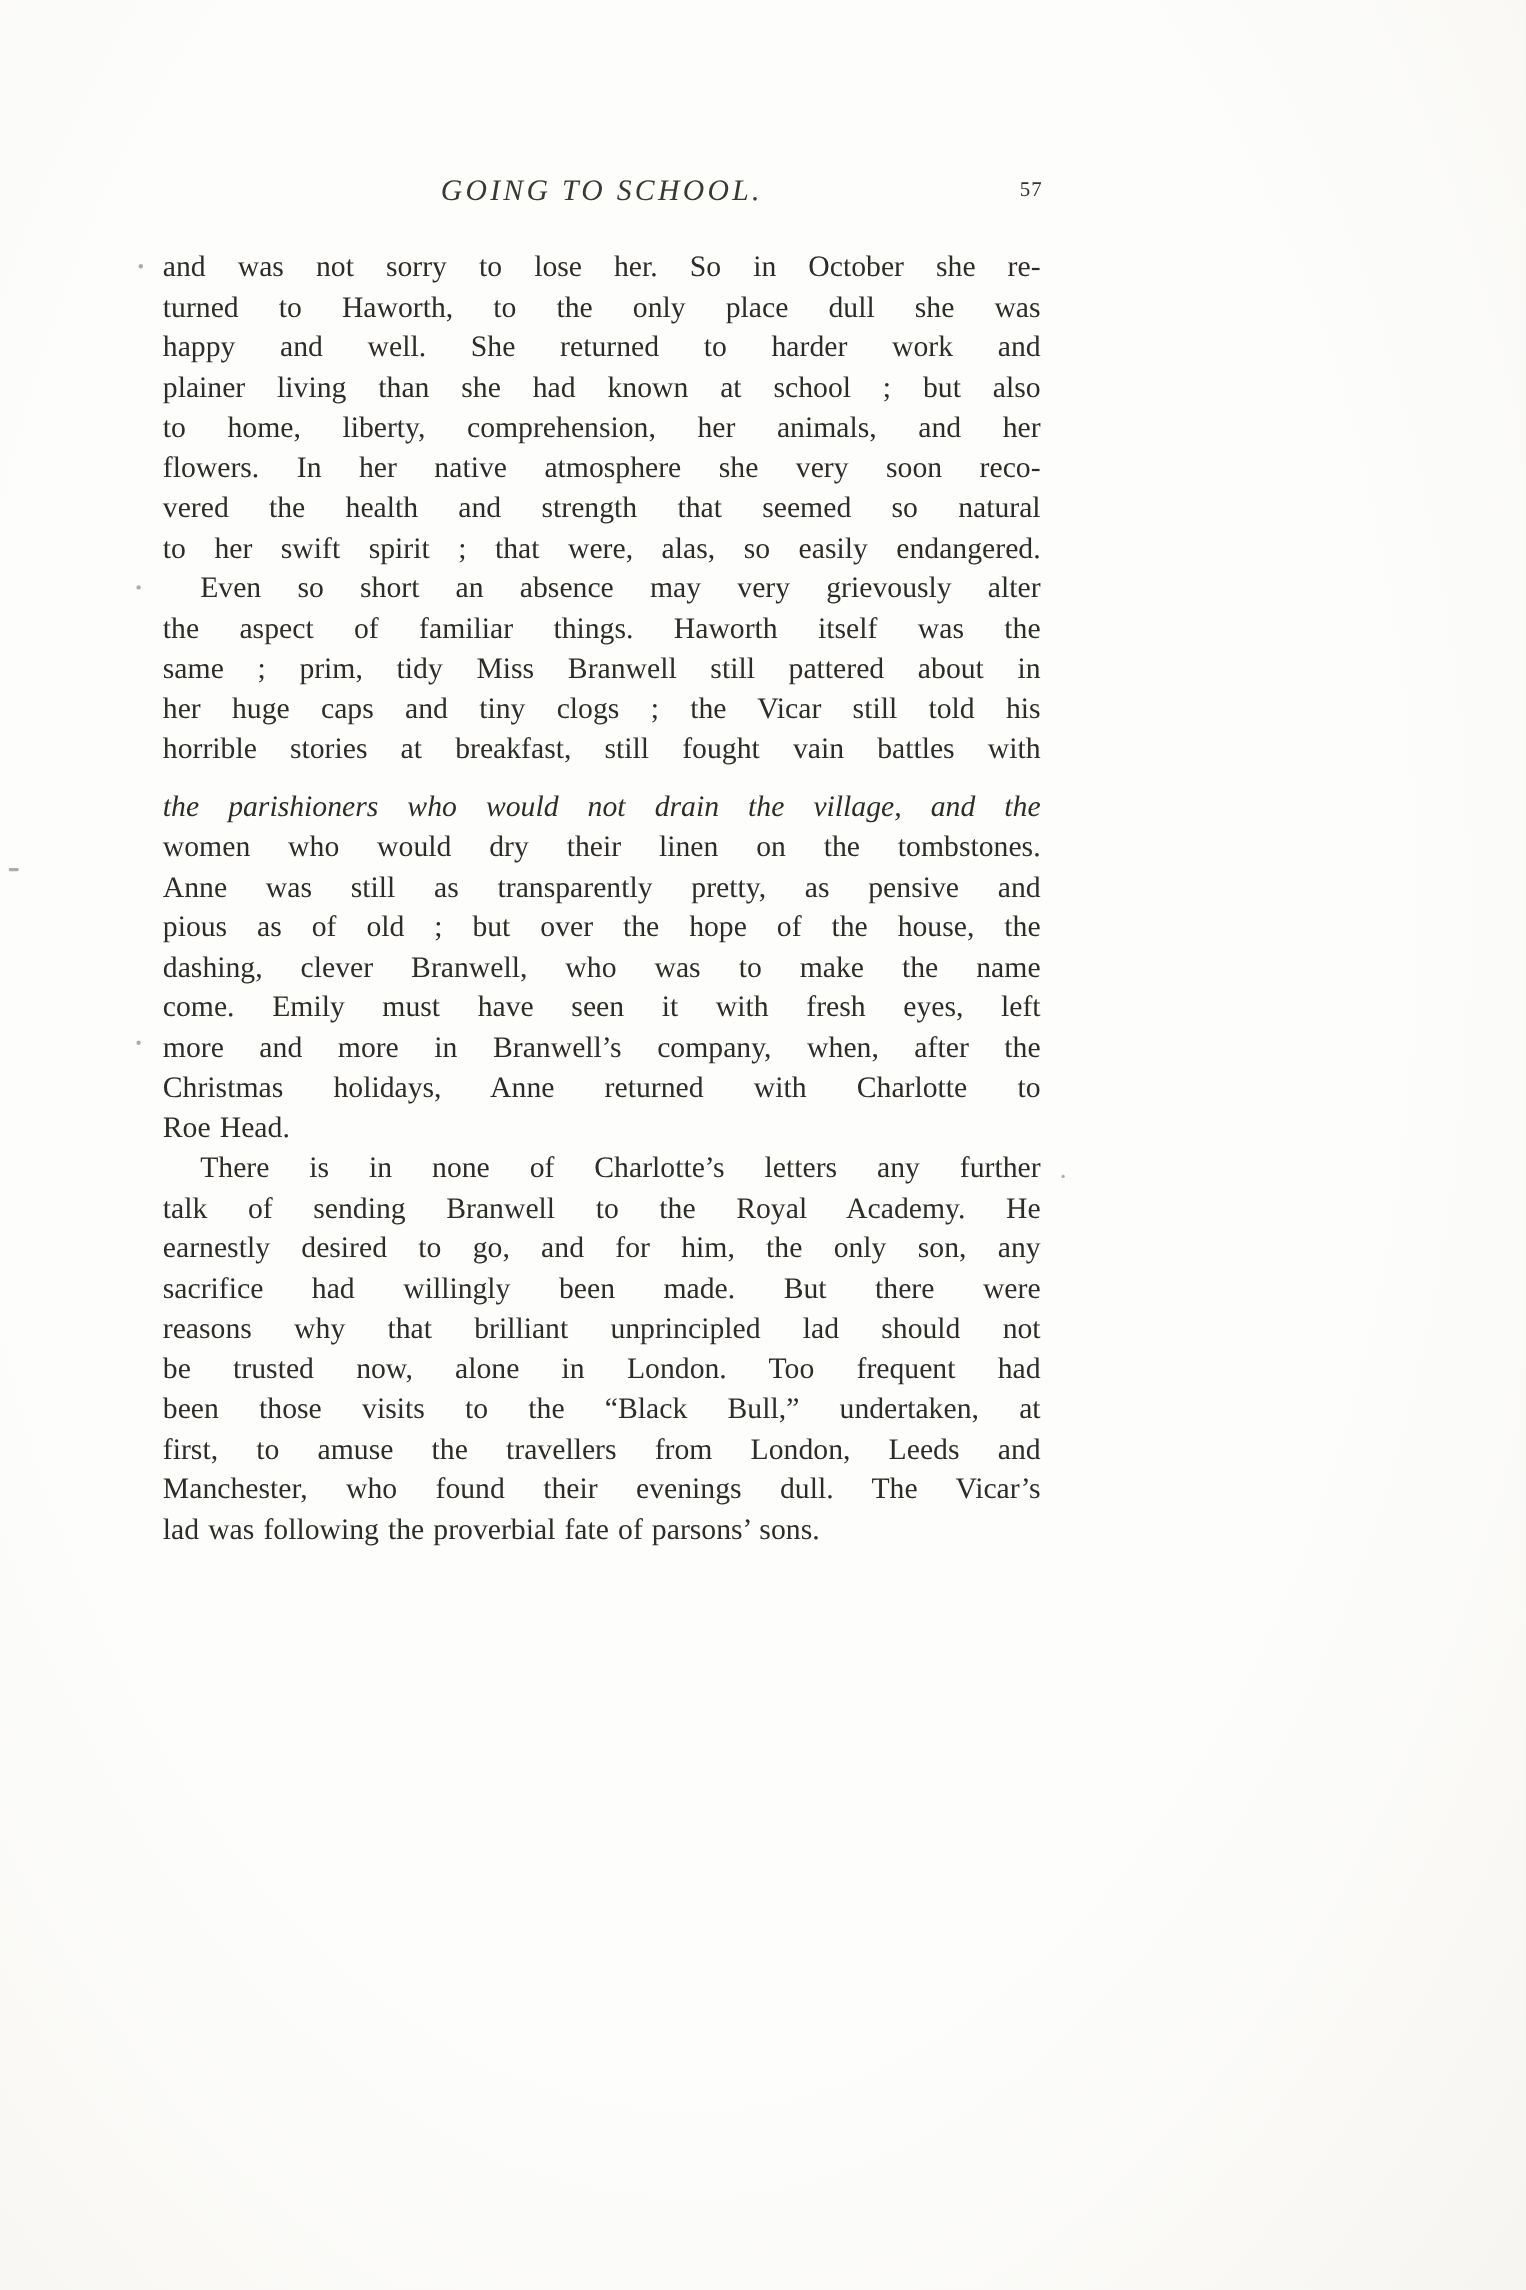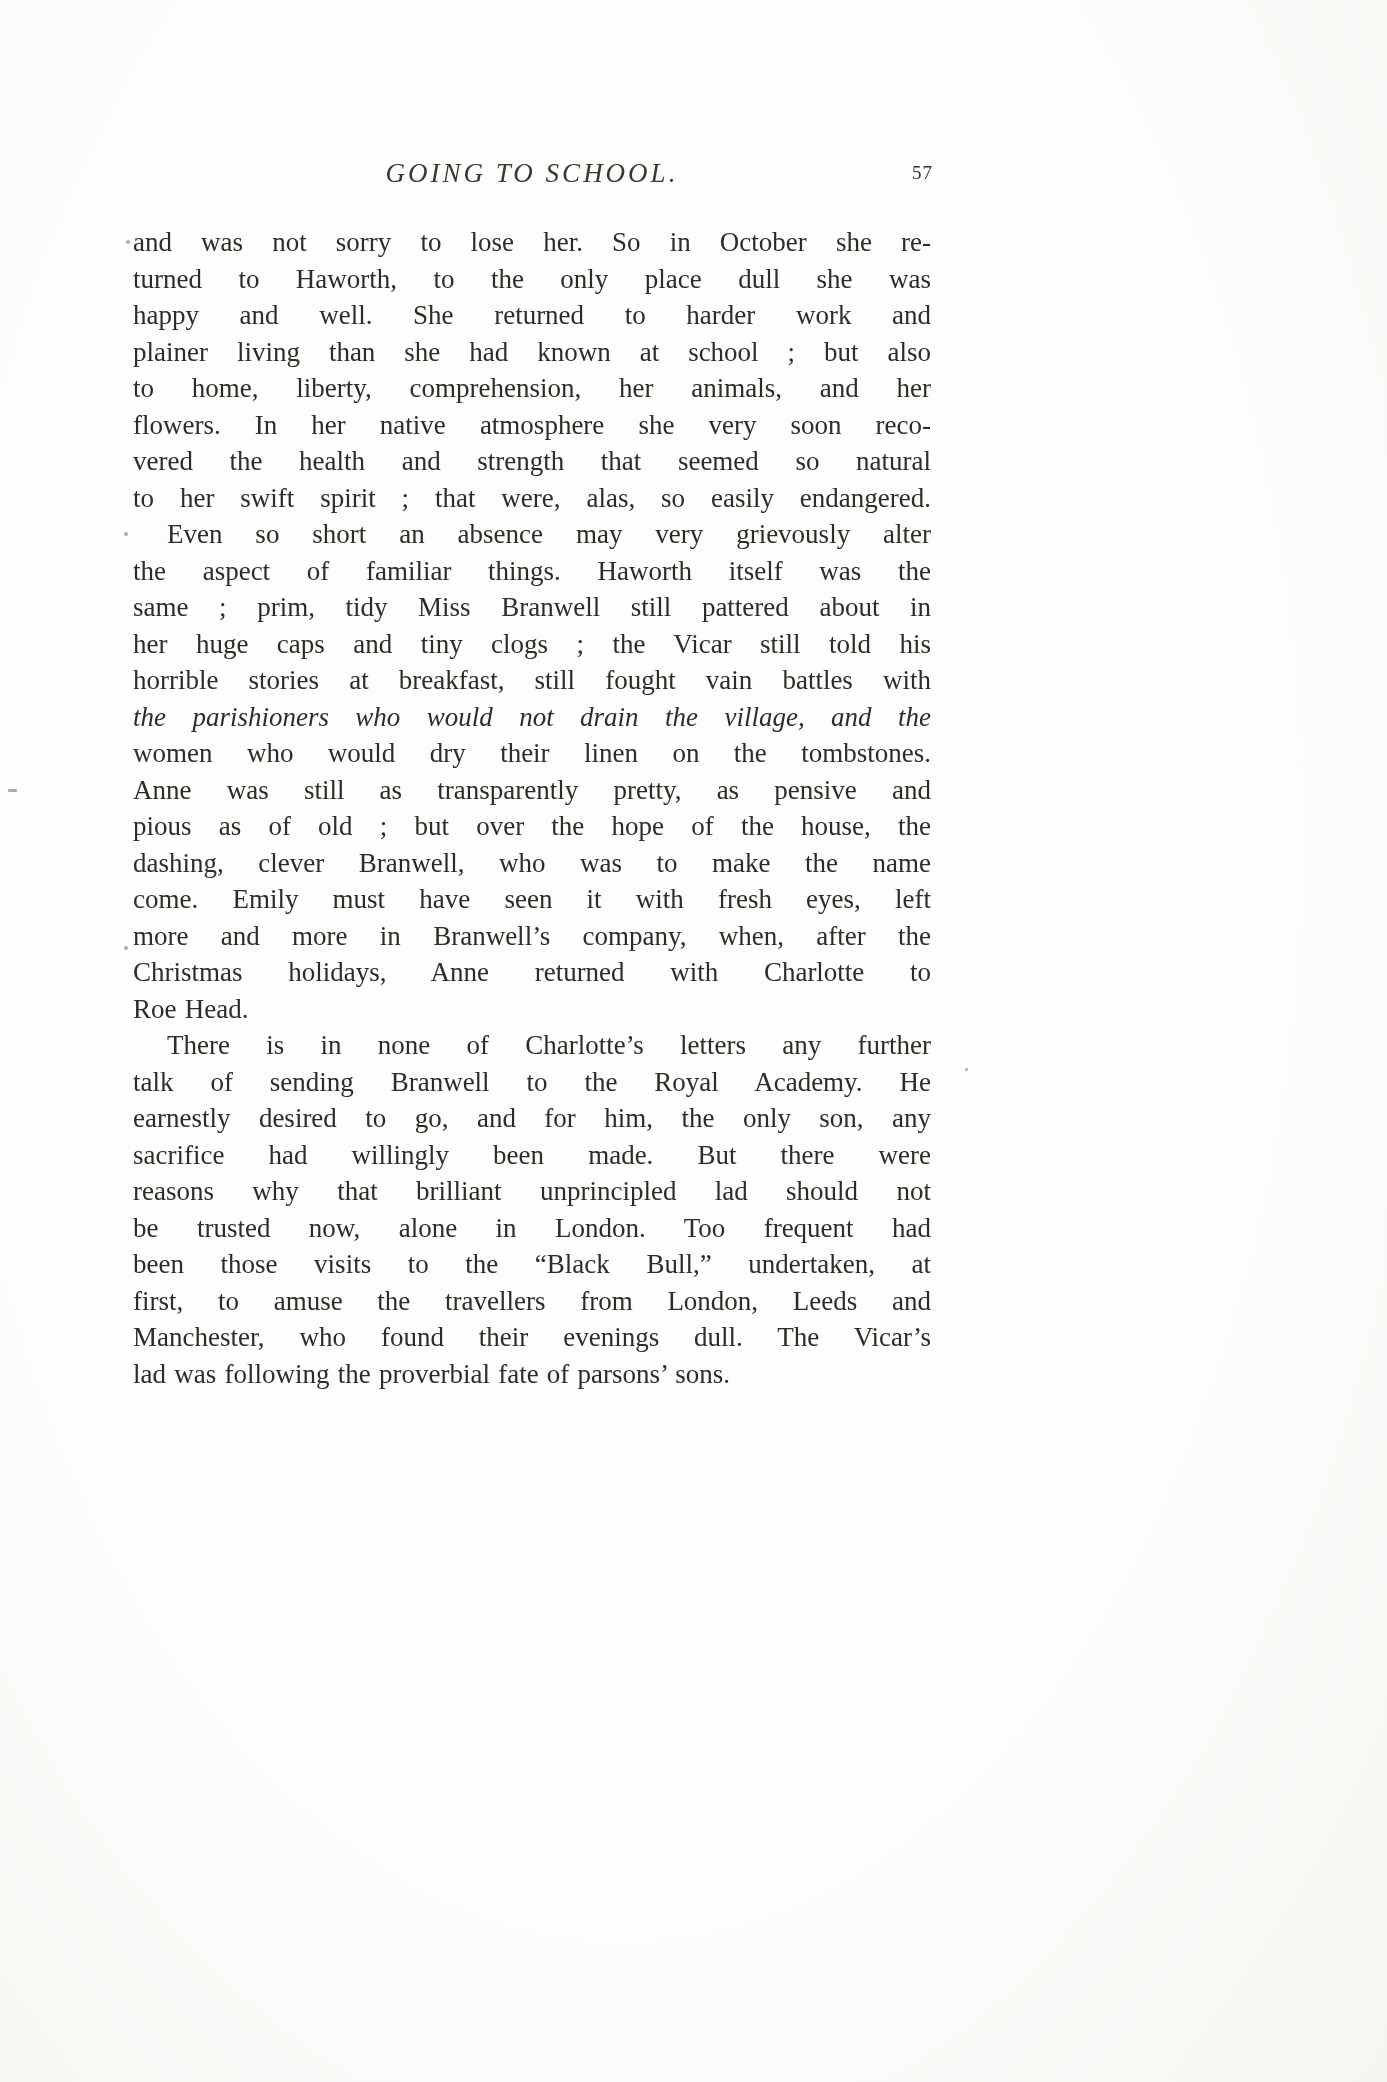"GOING TO SCHOOL." .text-block { left: 133px -> 148px }
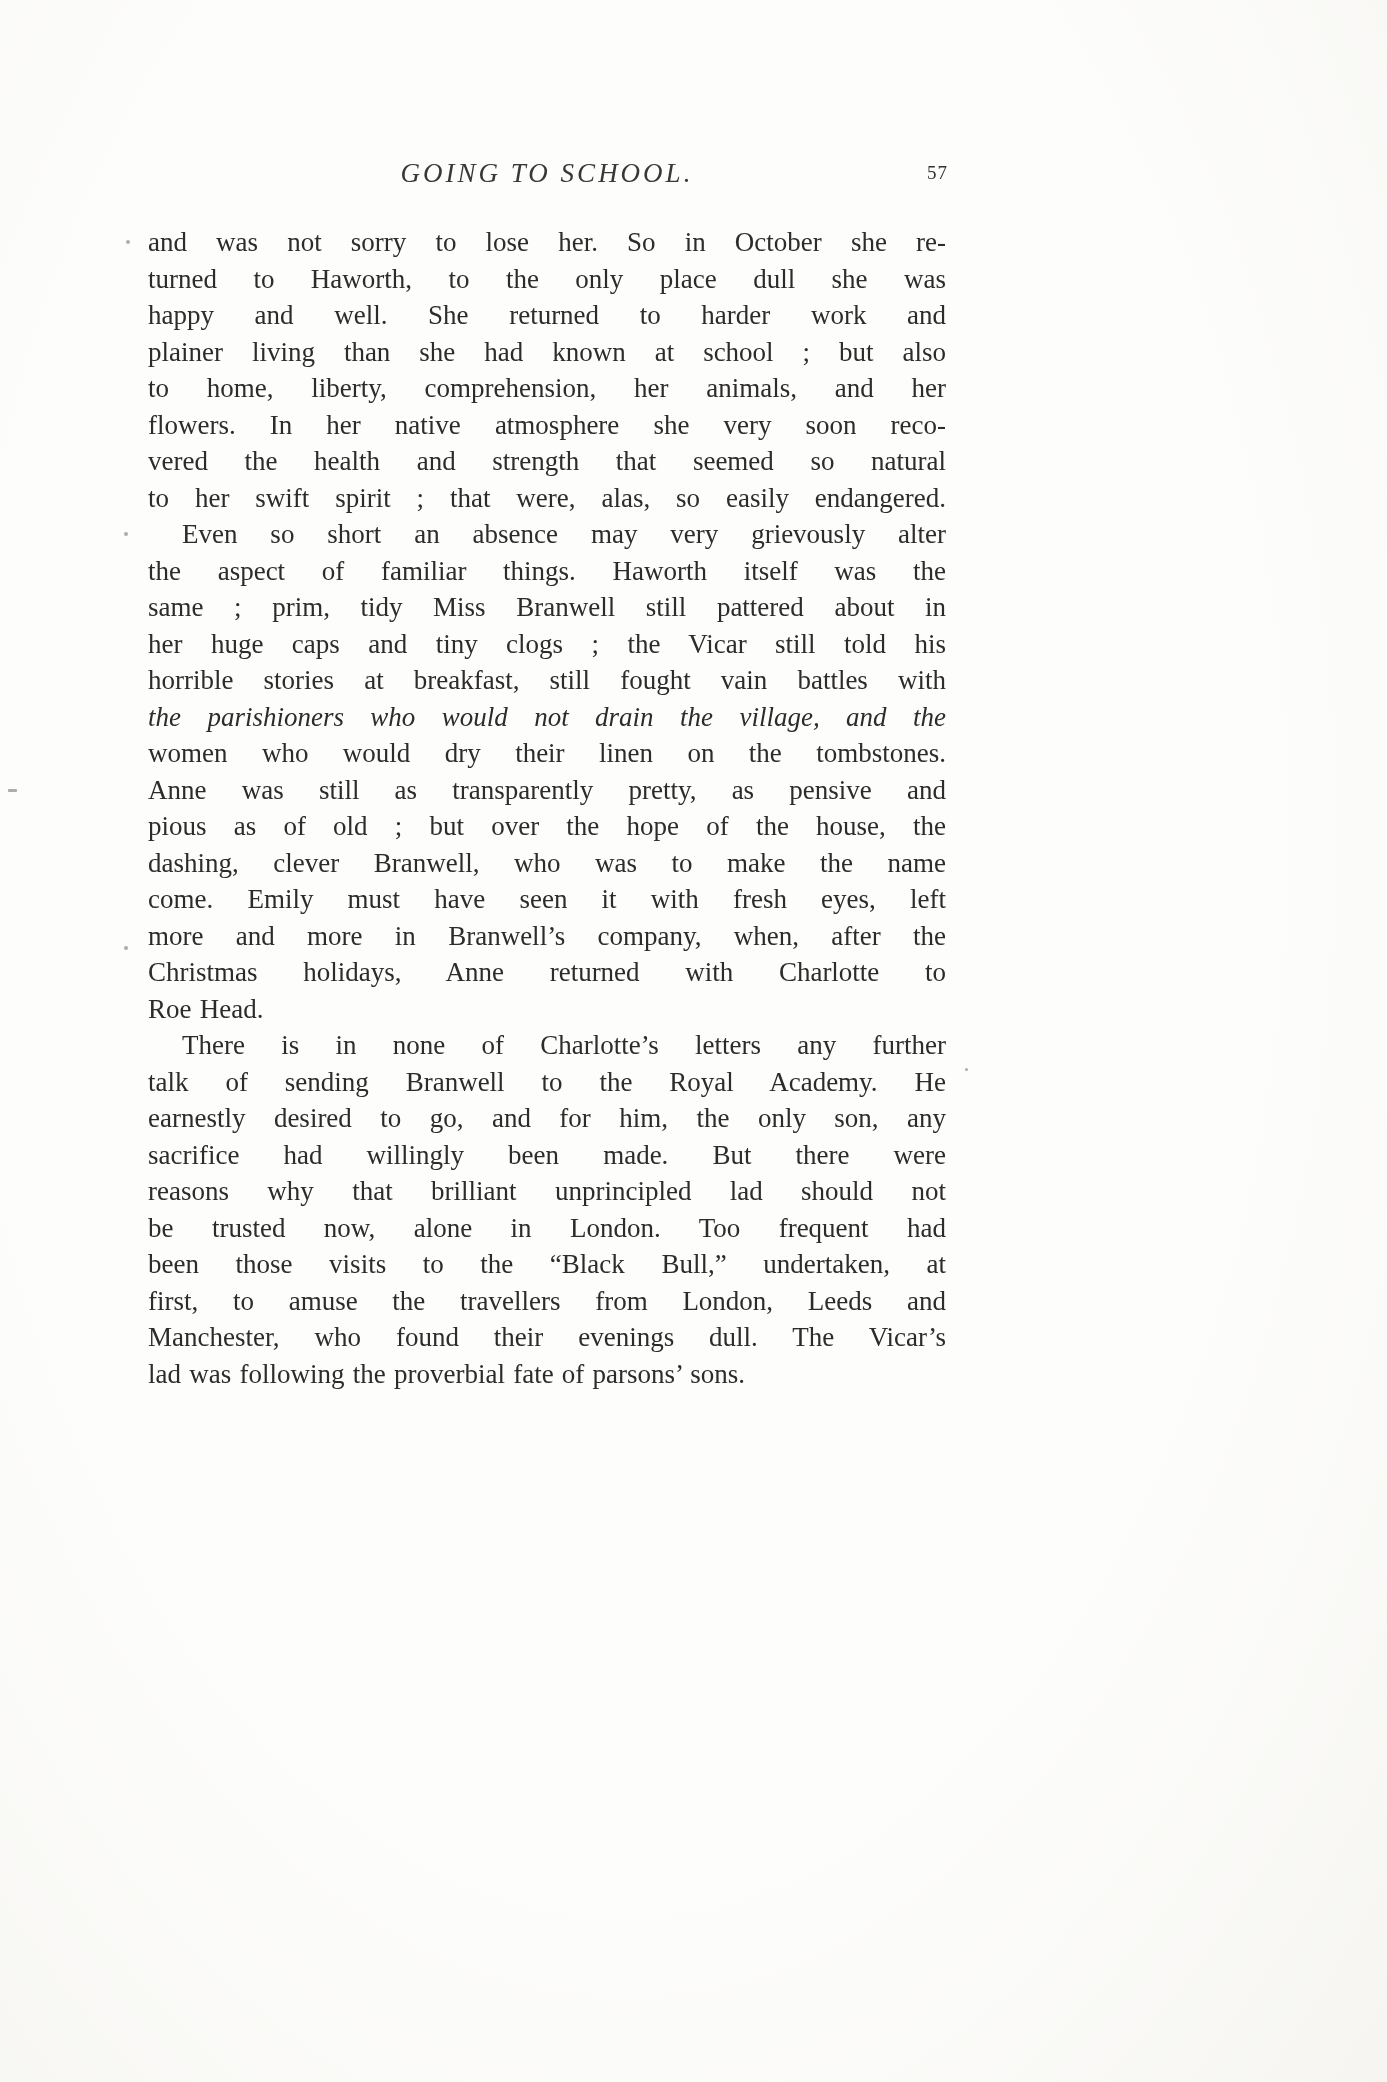"the parishioners who would not" .text-line.italic { margin-top: none -> 16px }
